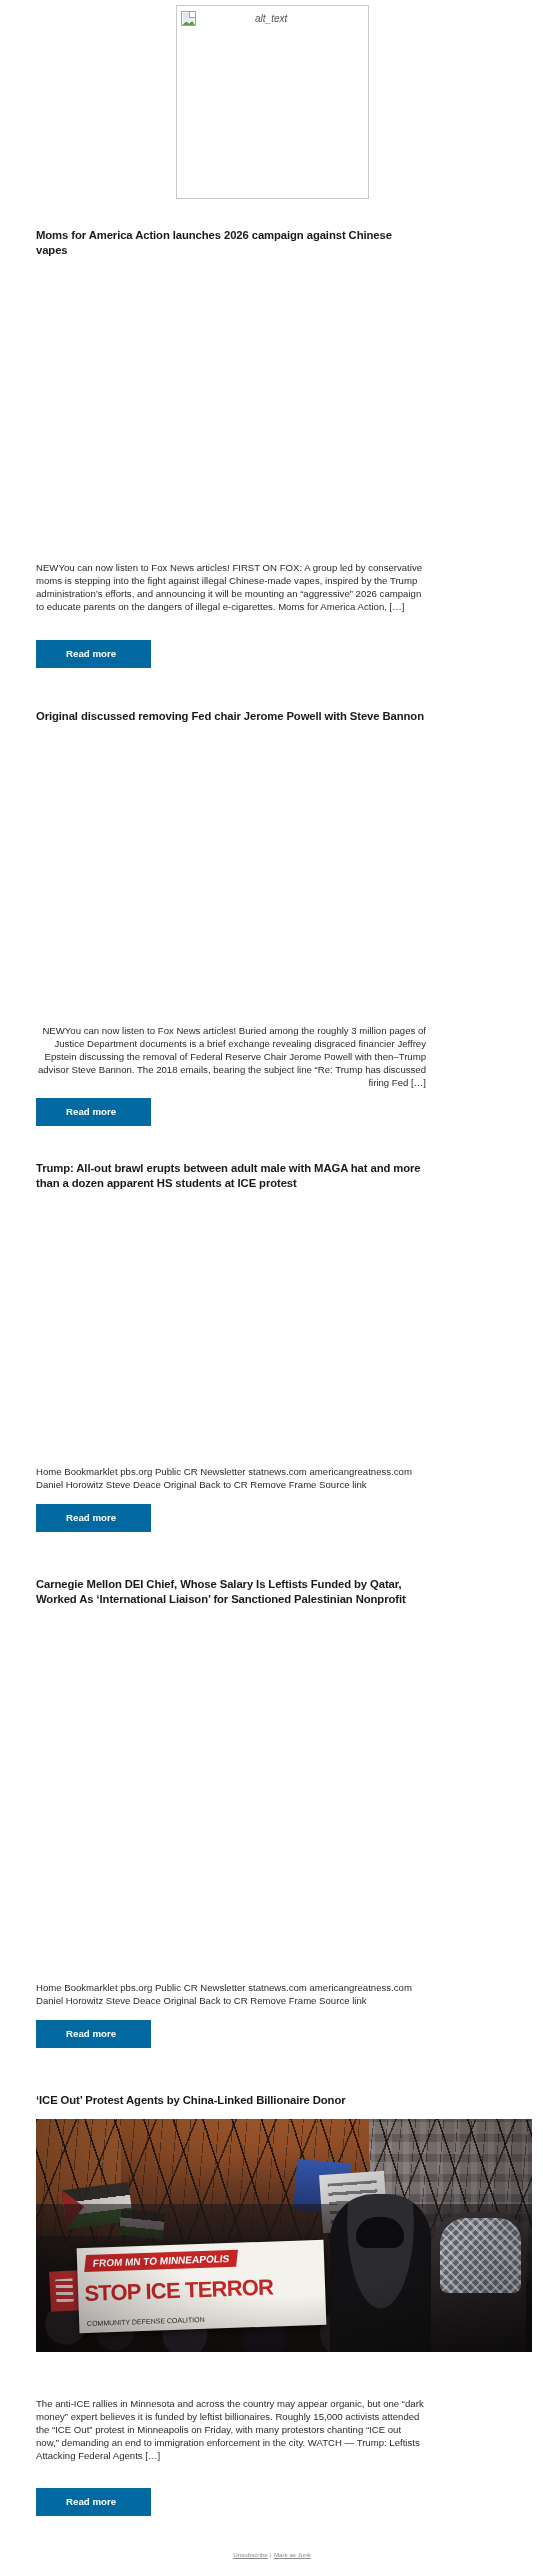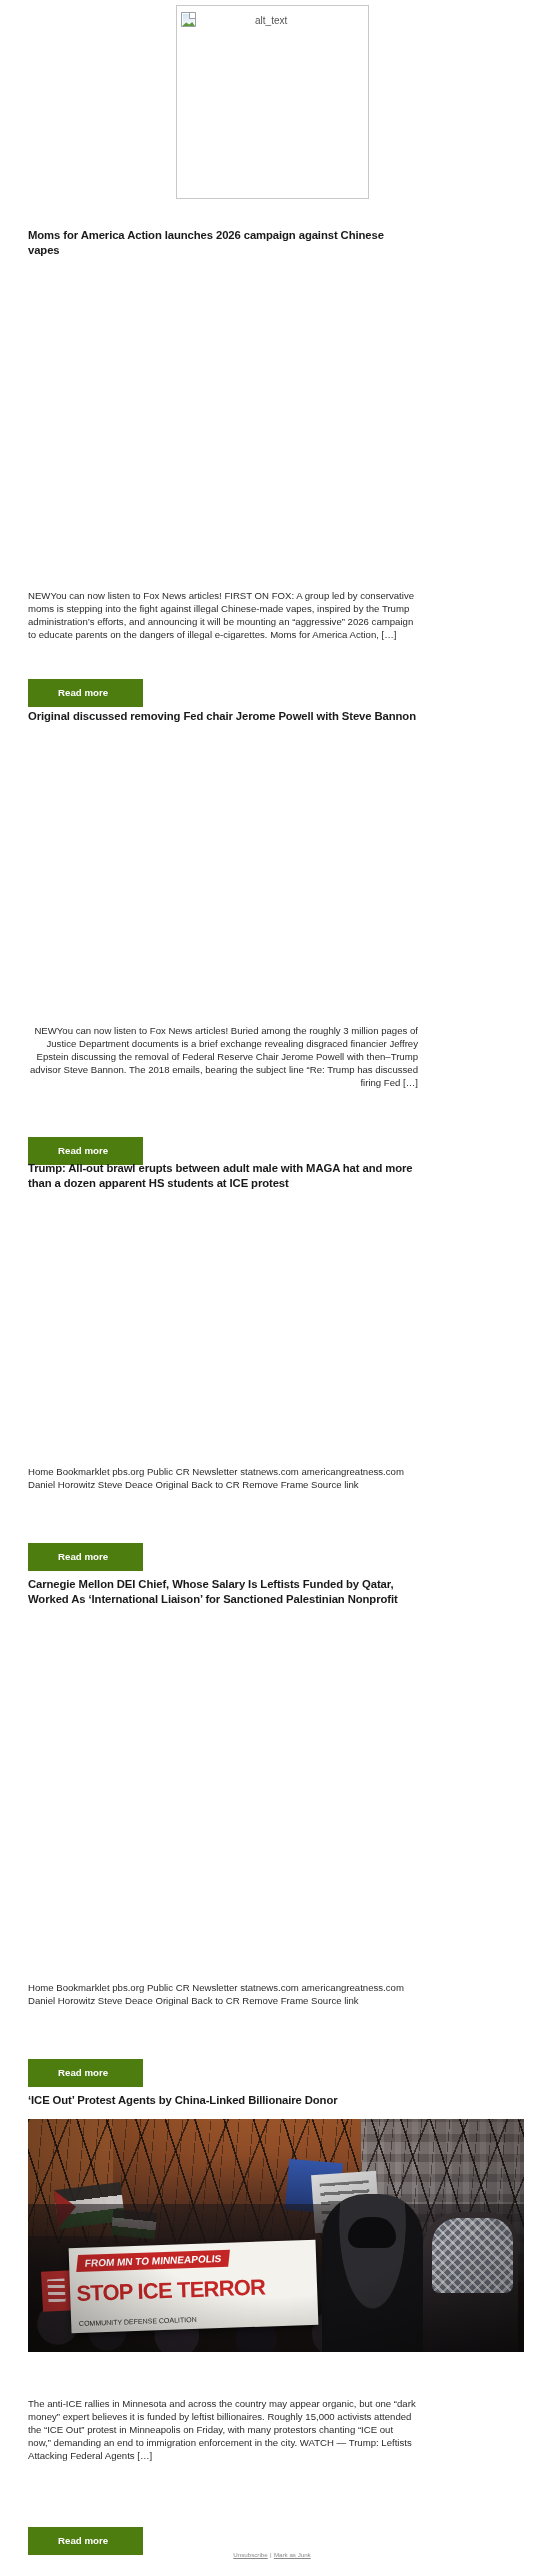"alt_text" .hero-broken .brk-row { align-items: flex-end -> center; font-style: none -> italic }
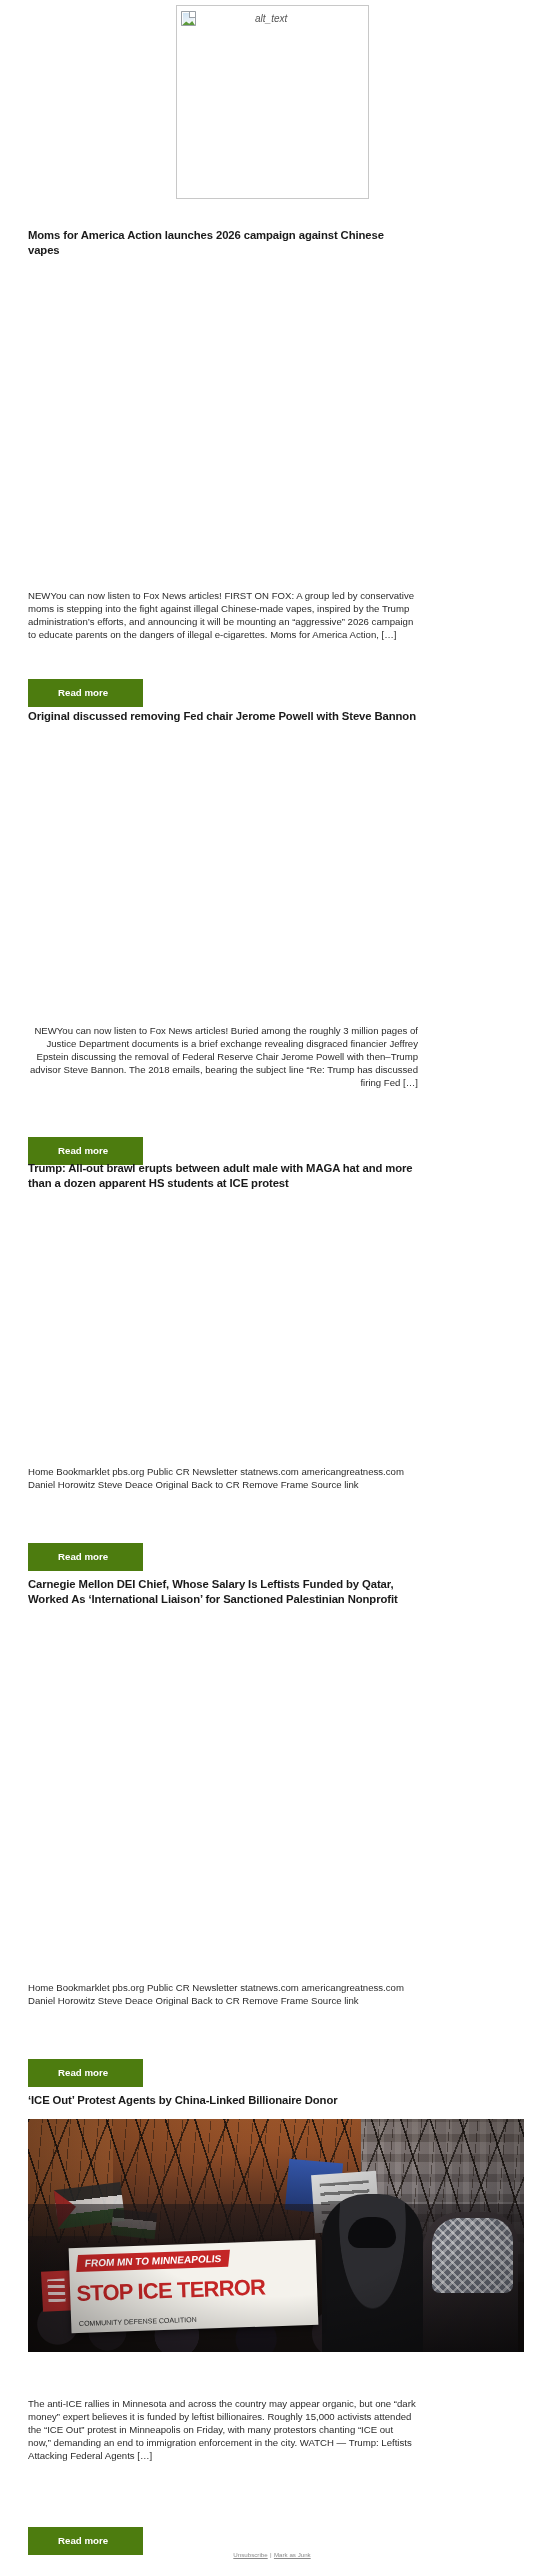"Moms for America Action launches" .article { left: 4px -> 12px }
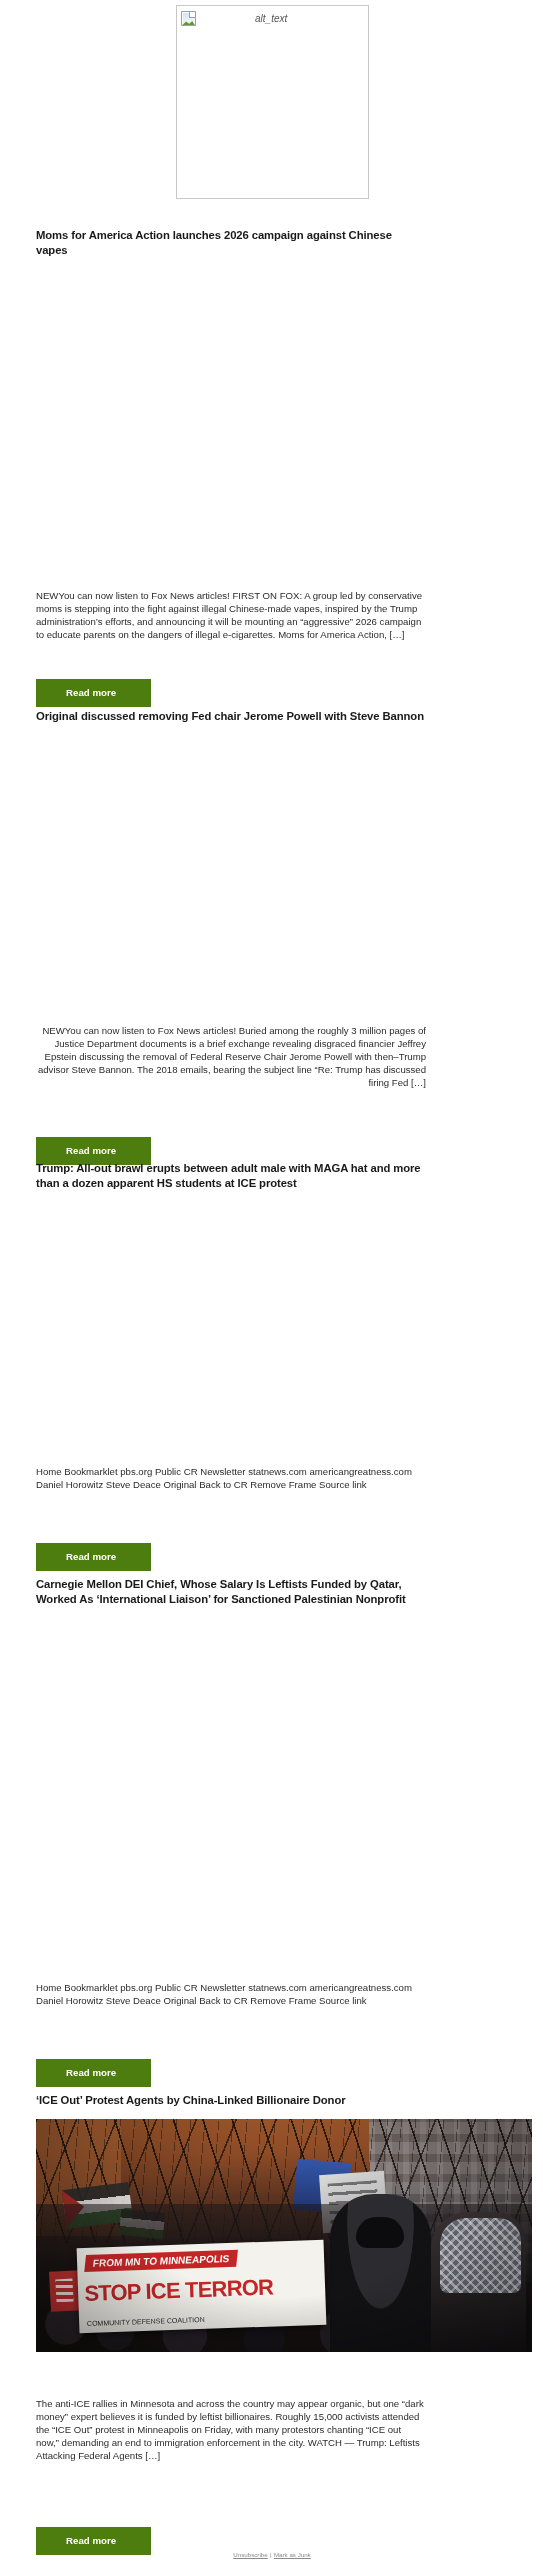"NEWYou can now listen to Fox News articles! FIRST" div.article { margin-top: 28px -> none }
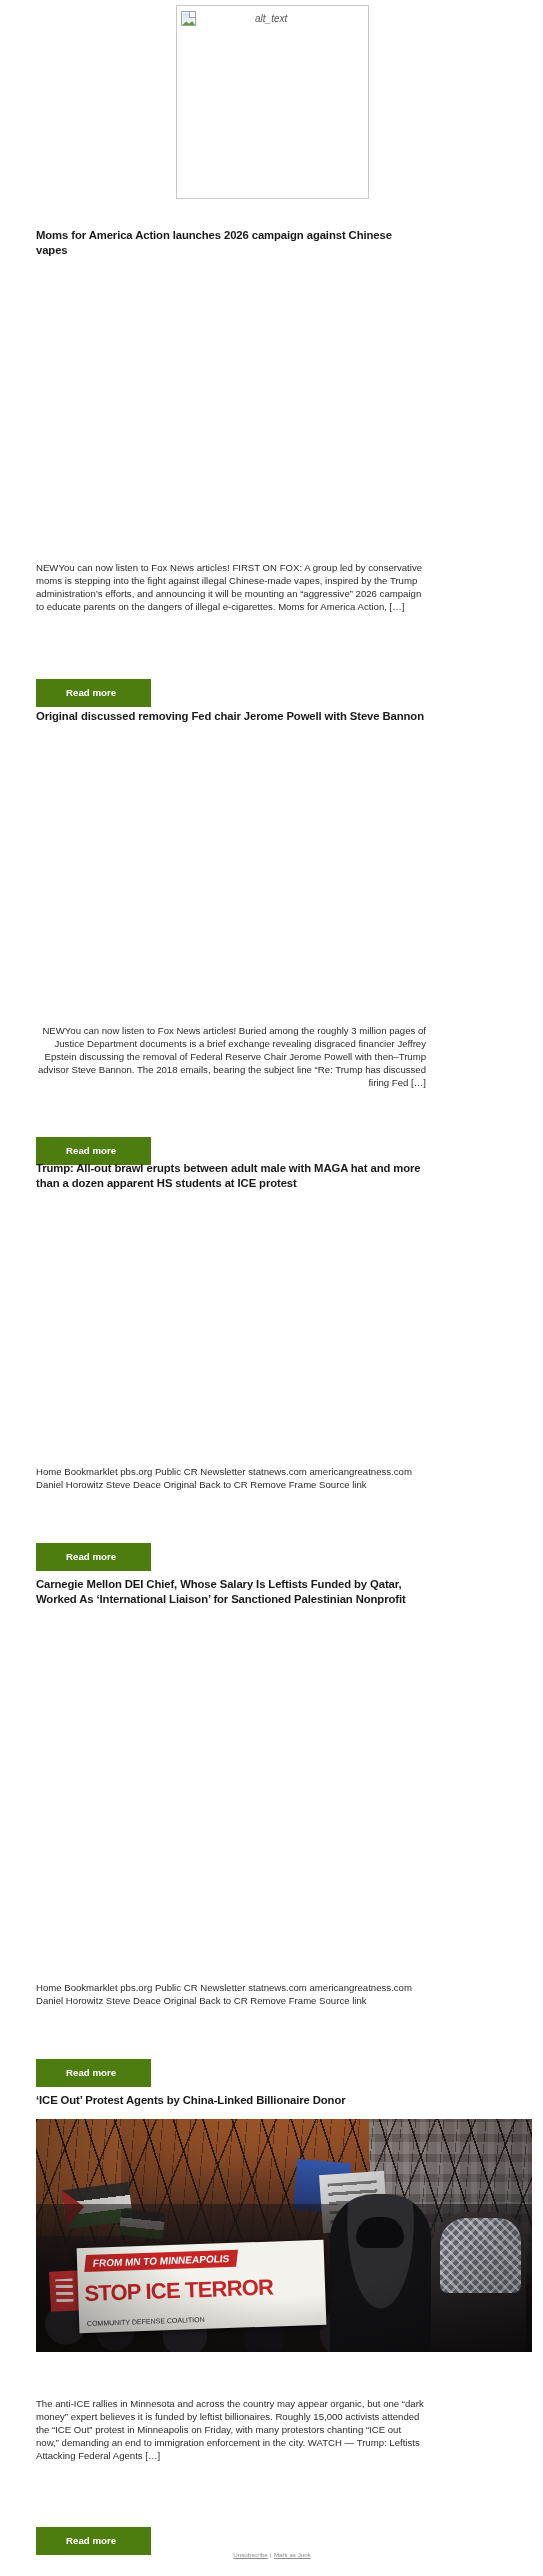"Read more" .read-more { background: #4d7c0f -> #0369a1; margin-top: 39px -> none }
